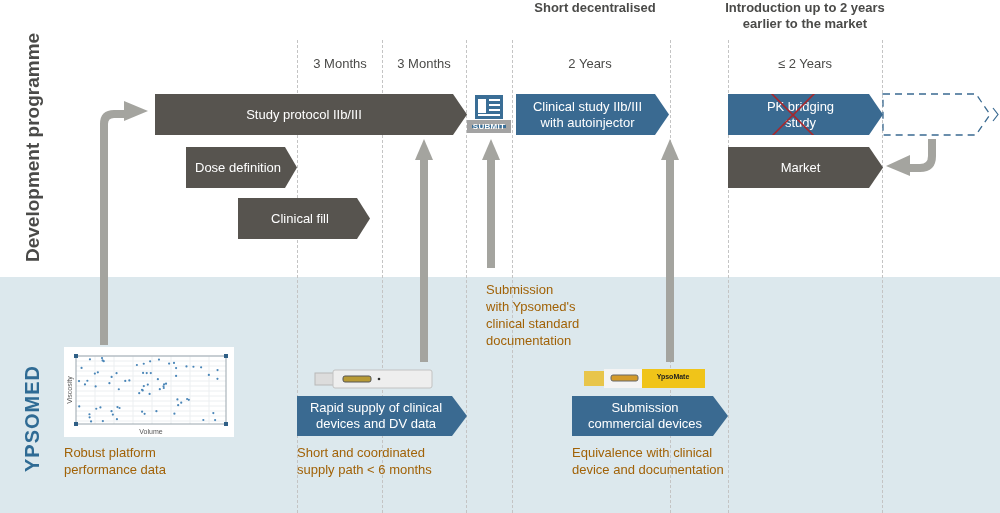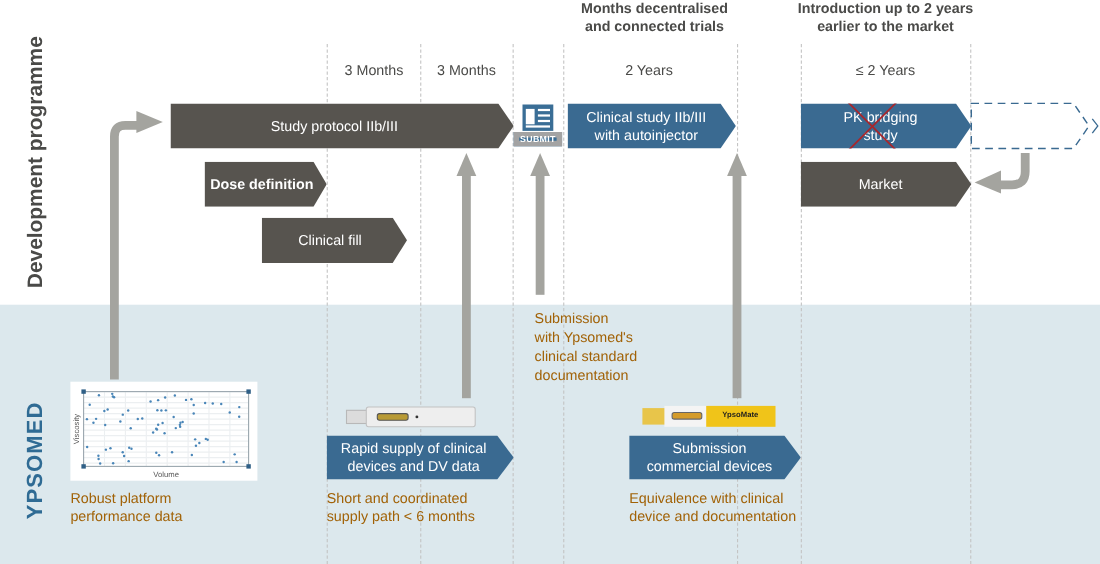"Months decentralised" div { text: Months -> Short }
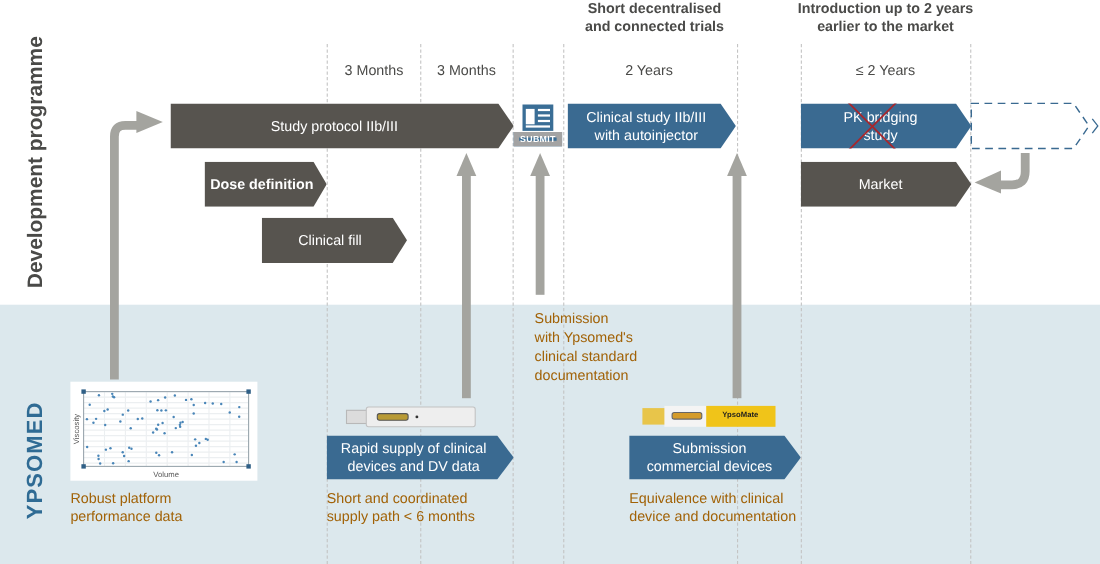"and connected trials" div { html: <div>and connected trials</div> -> none }
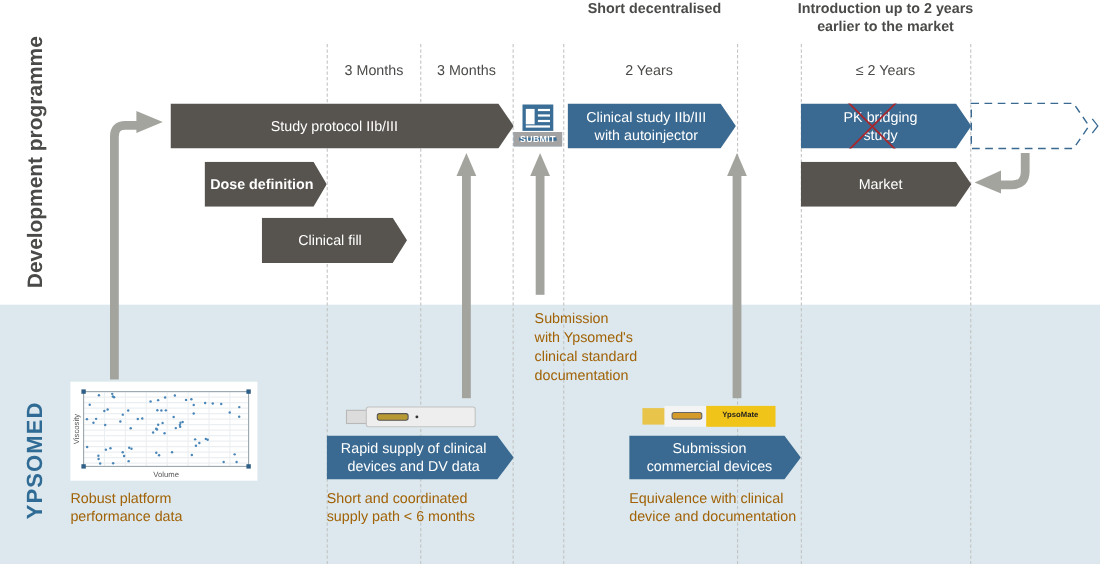"Dose definition" div.lbl { font-weight: bold -> none }
